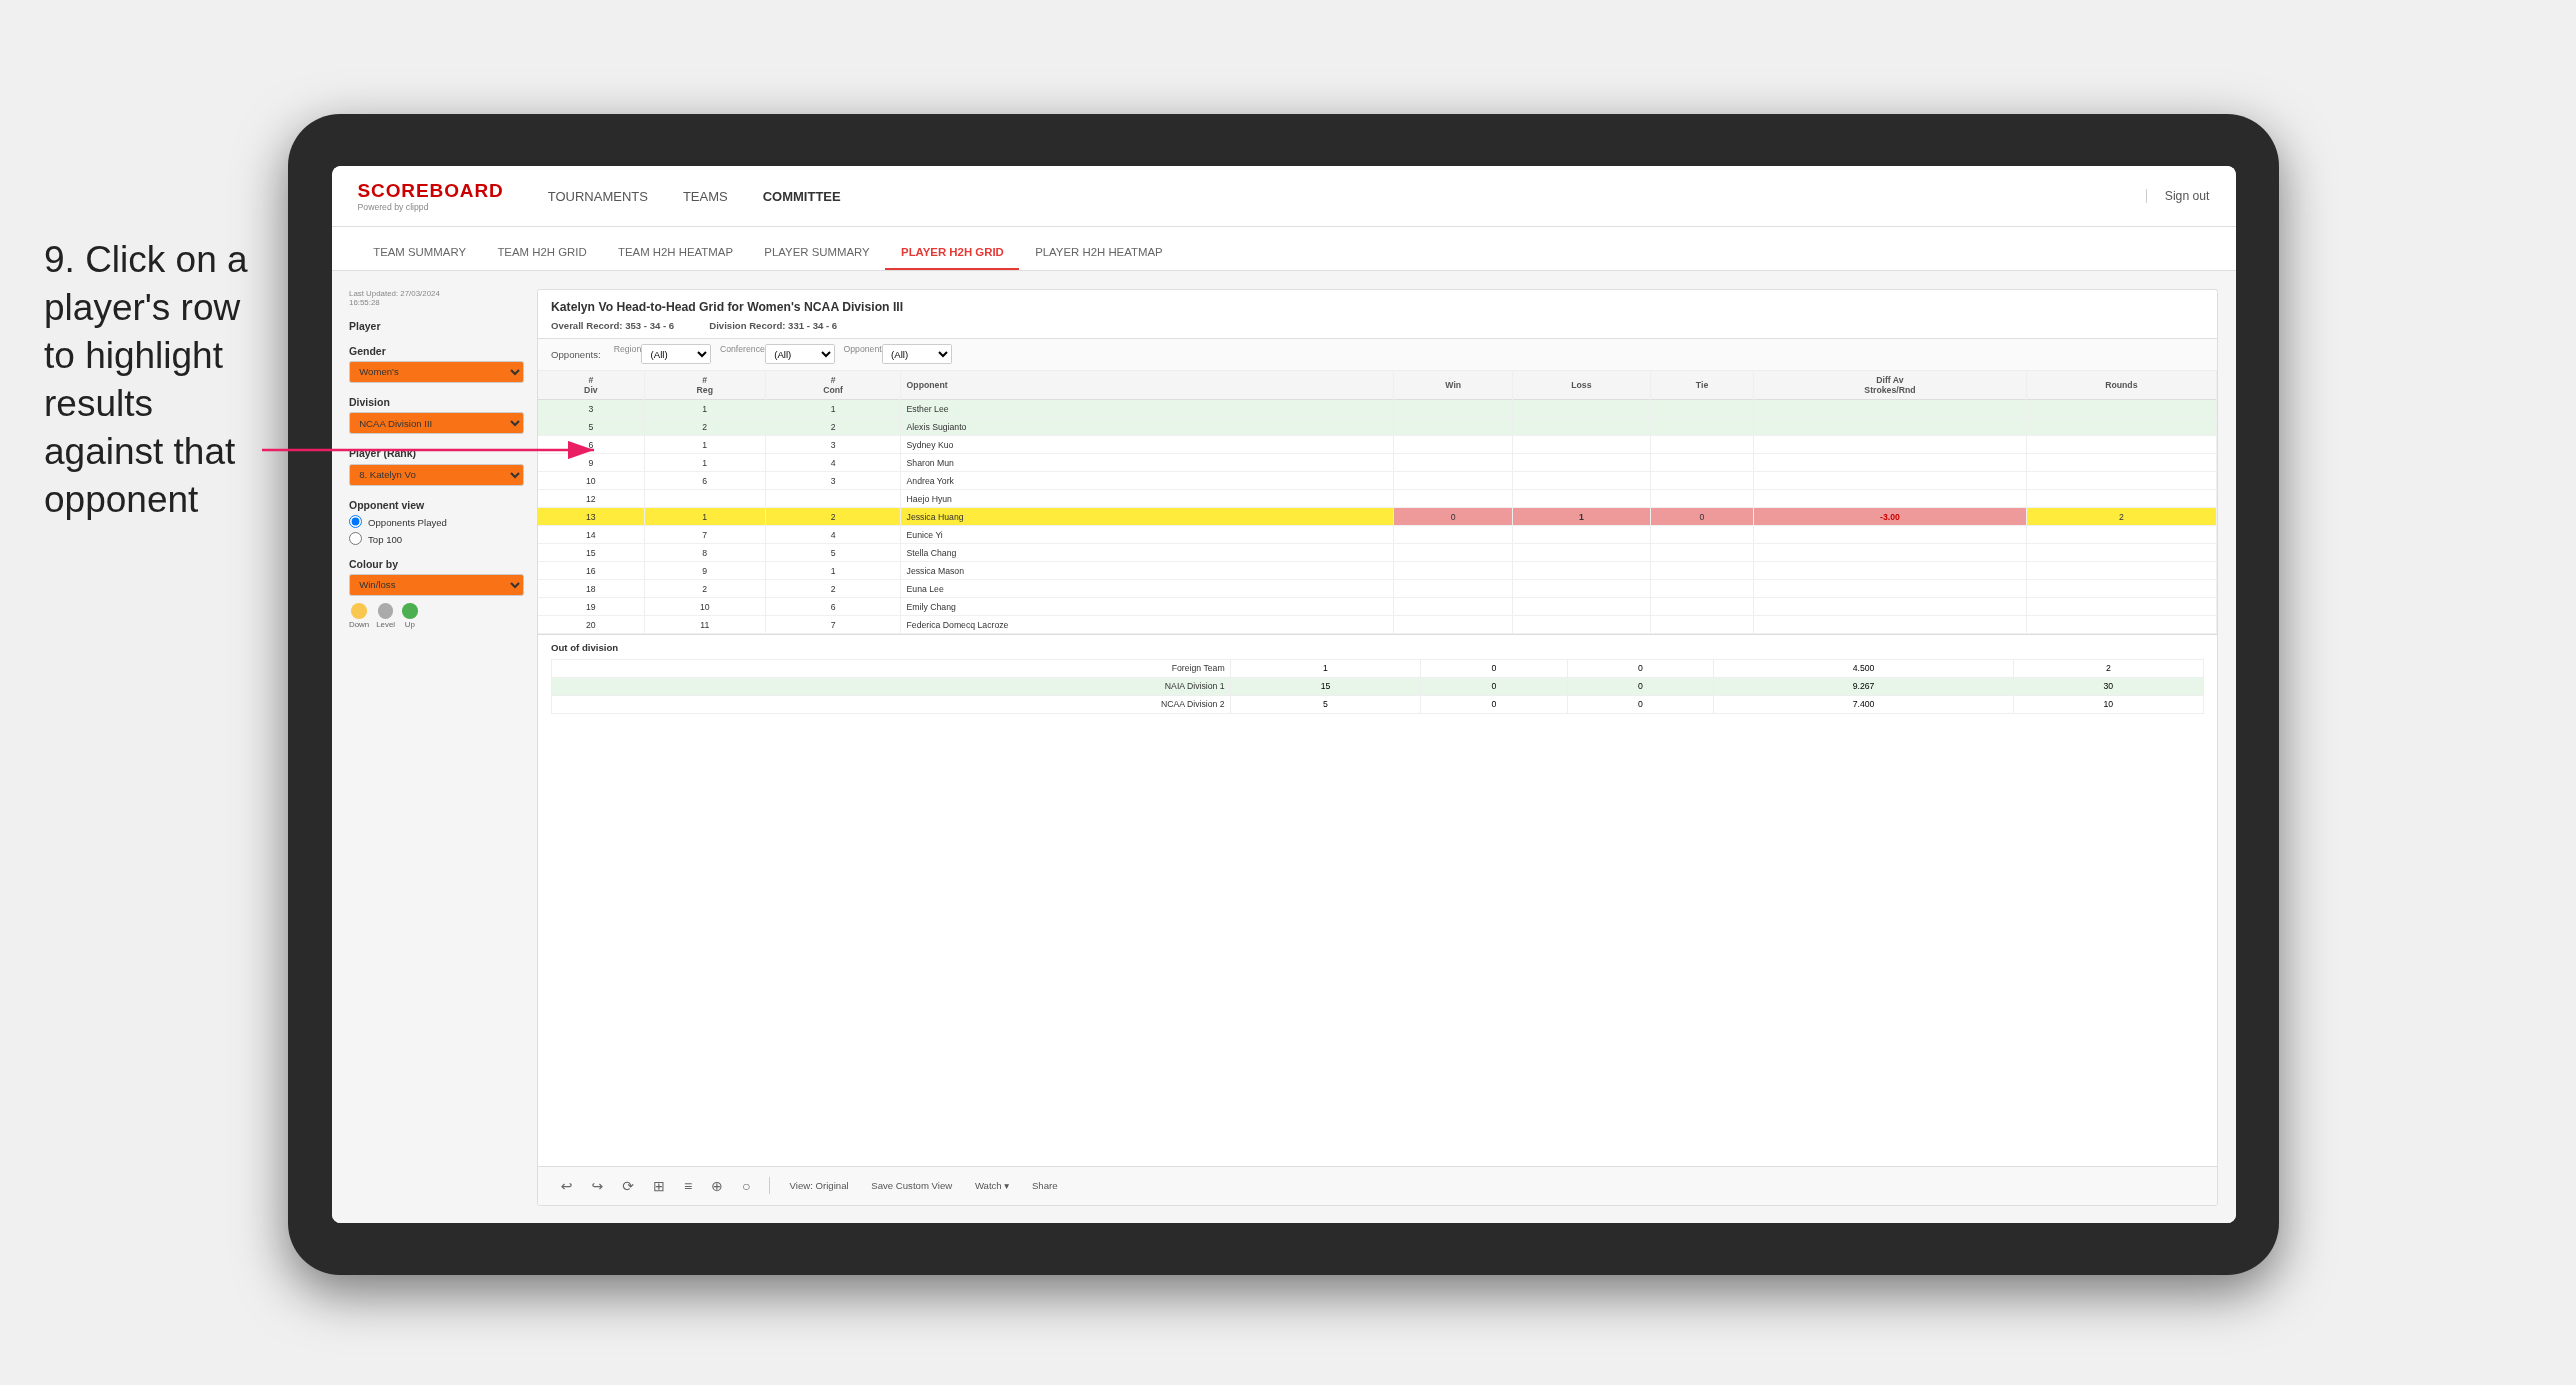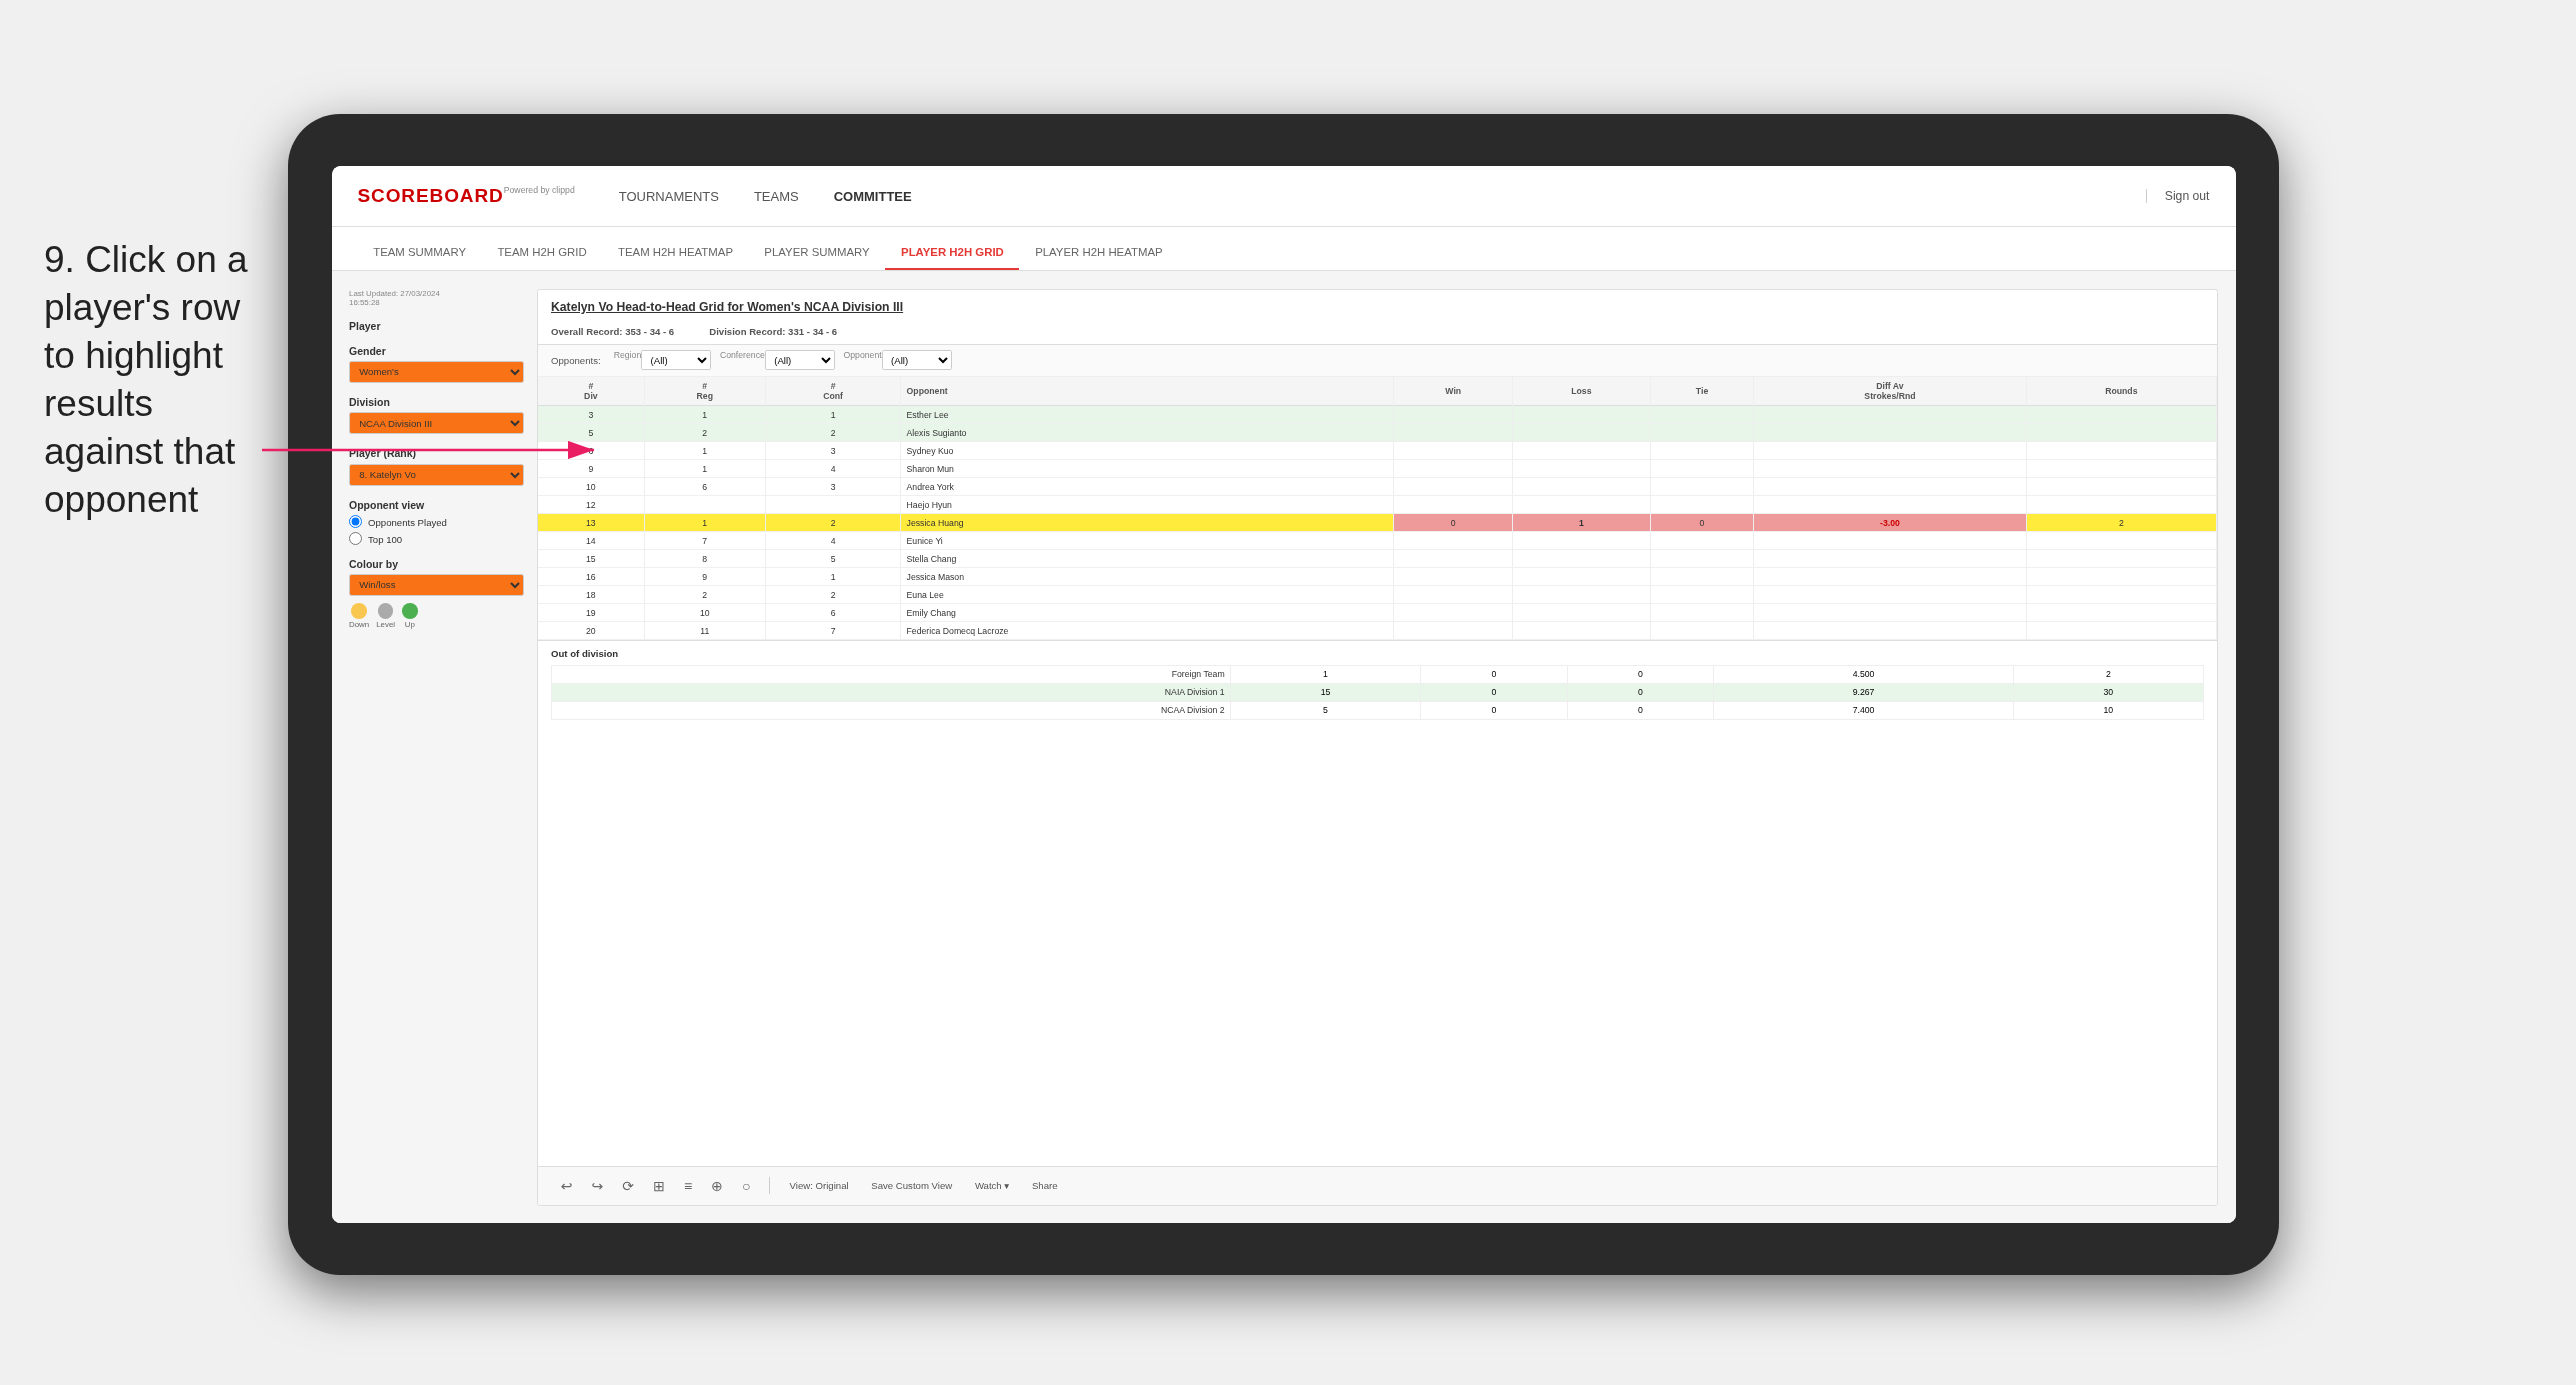"SCOREBOARD" .logo { flex-direction: row -> column }
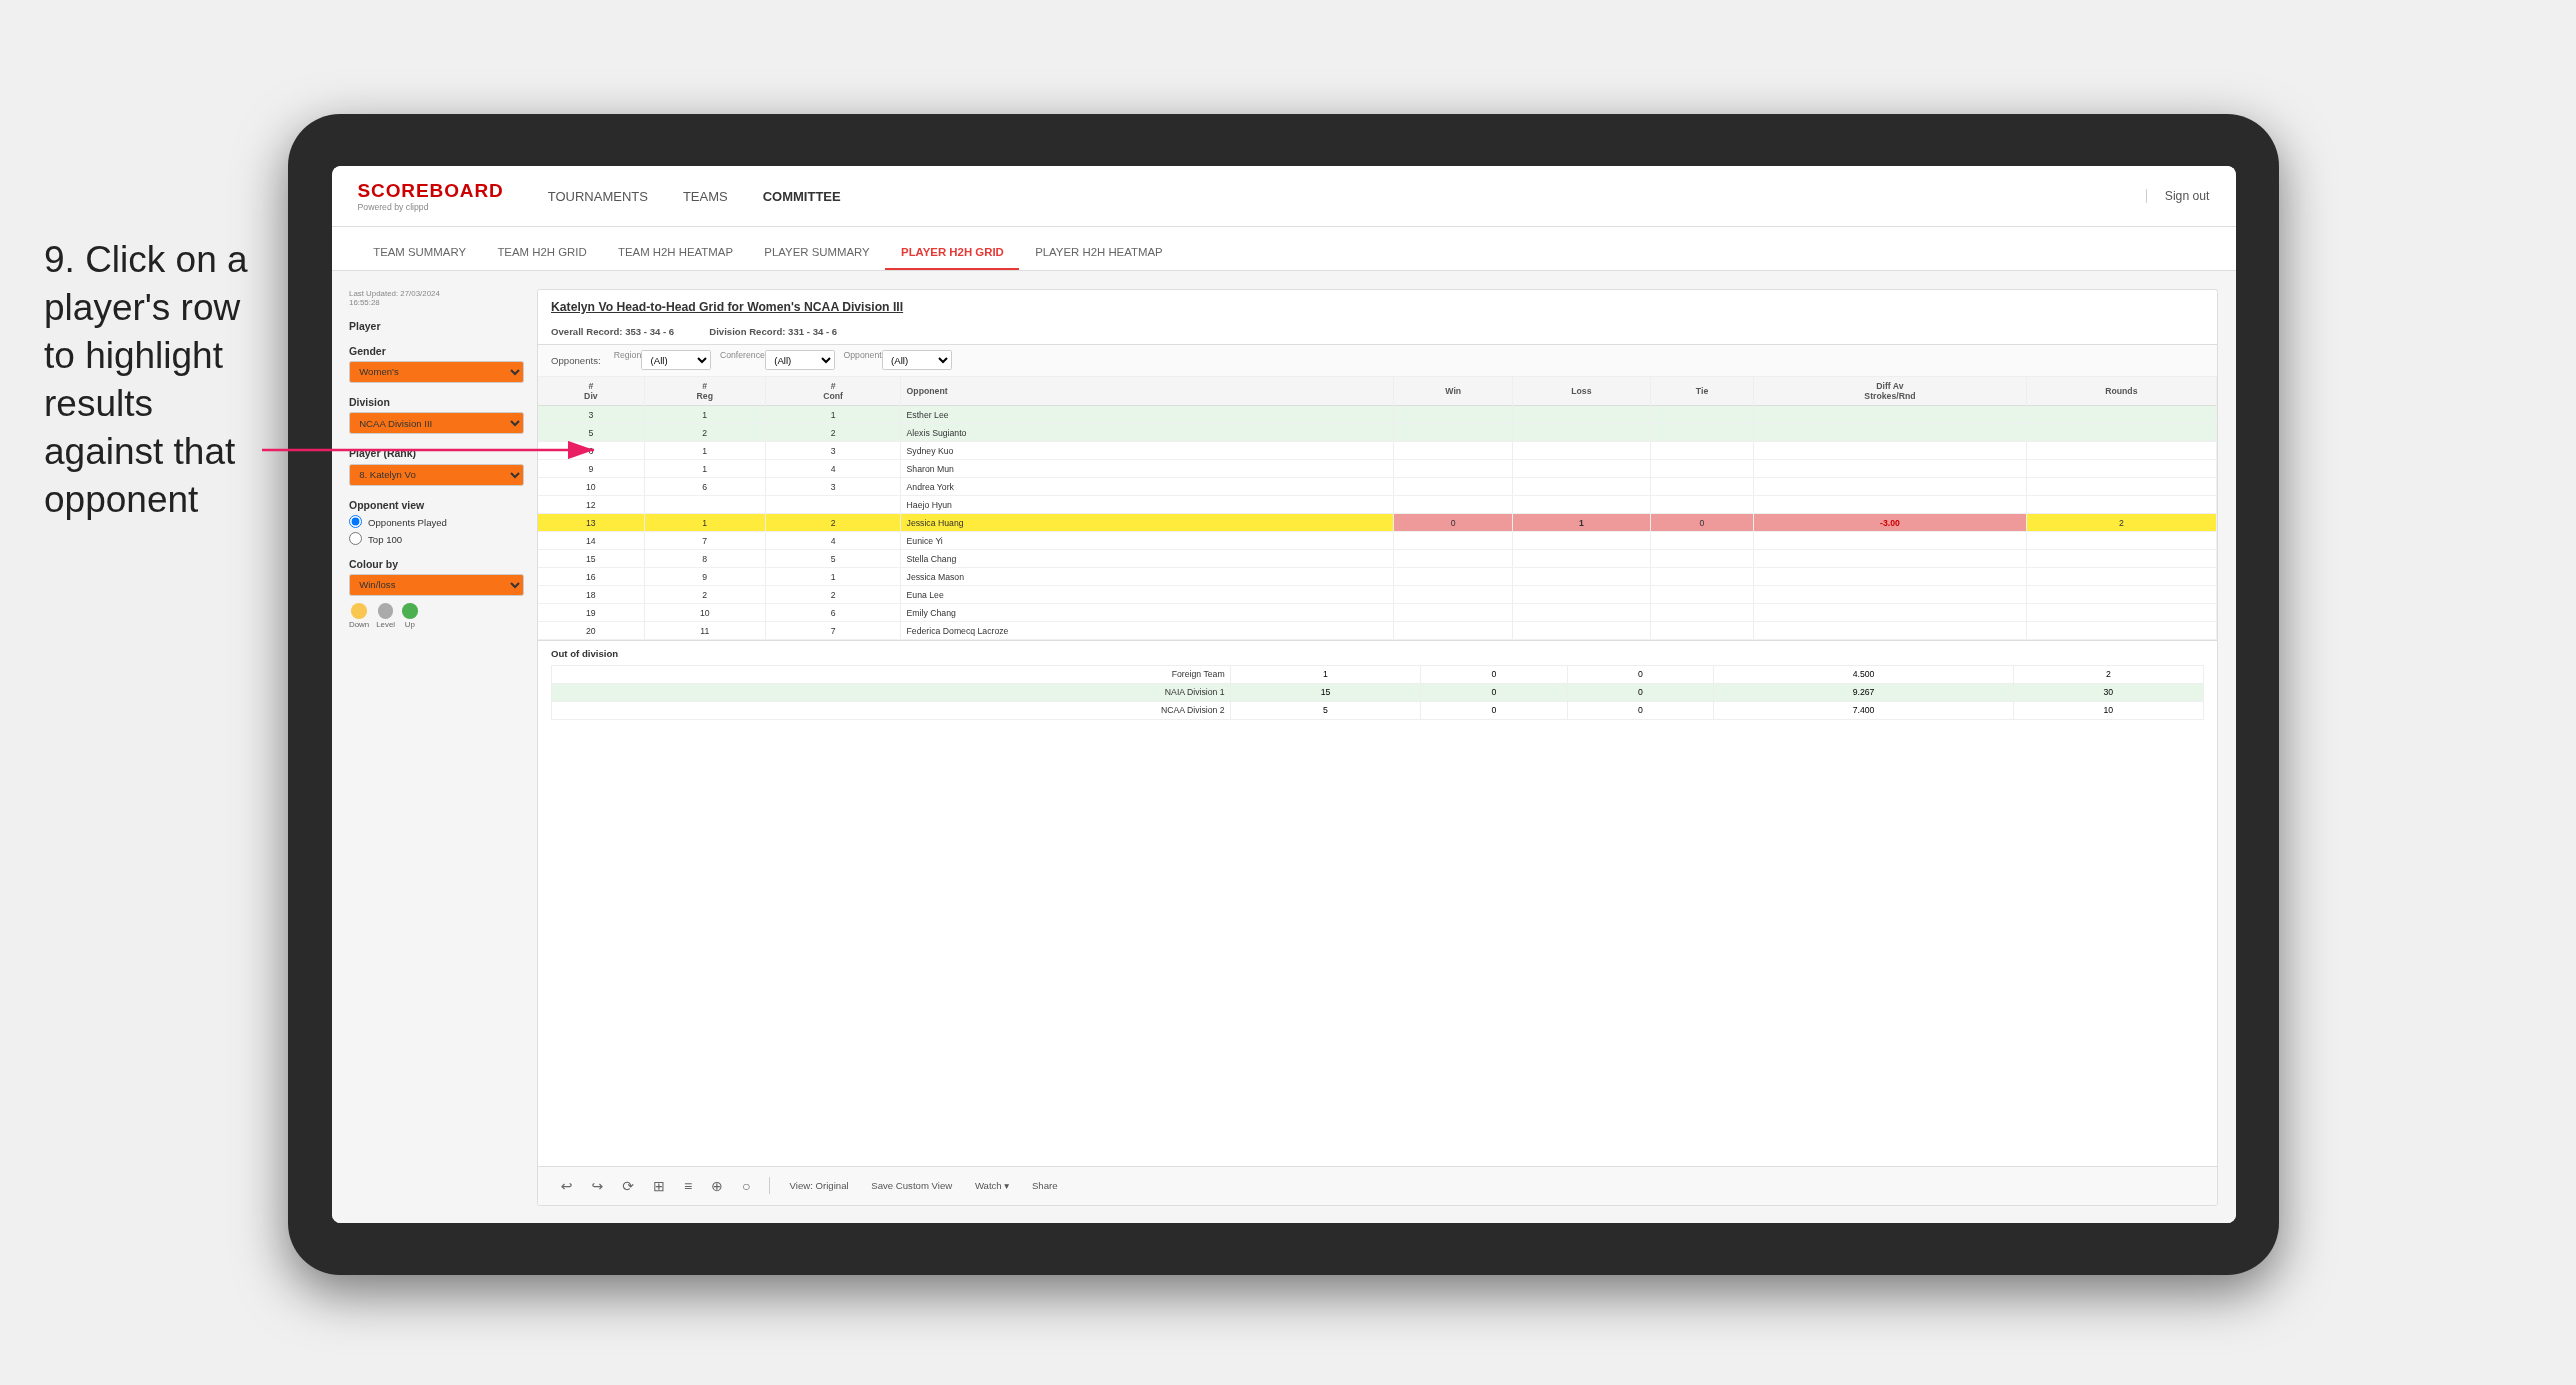"Katelyn Vo Head-to-Head Grid for" .grid-title { margin-bottom: 12px -> 6px; text-decoration: underline -> none }
